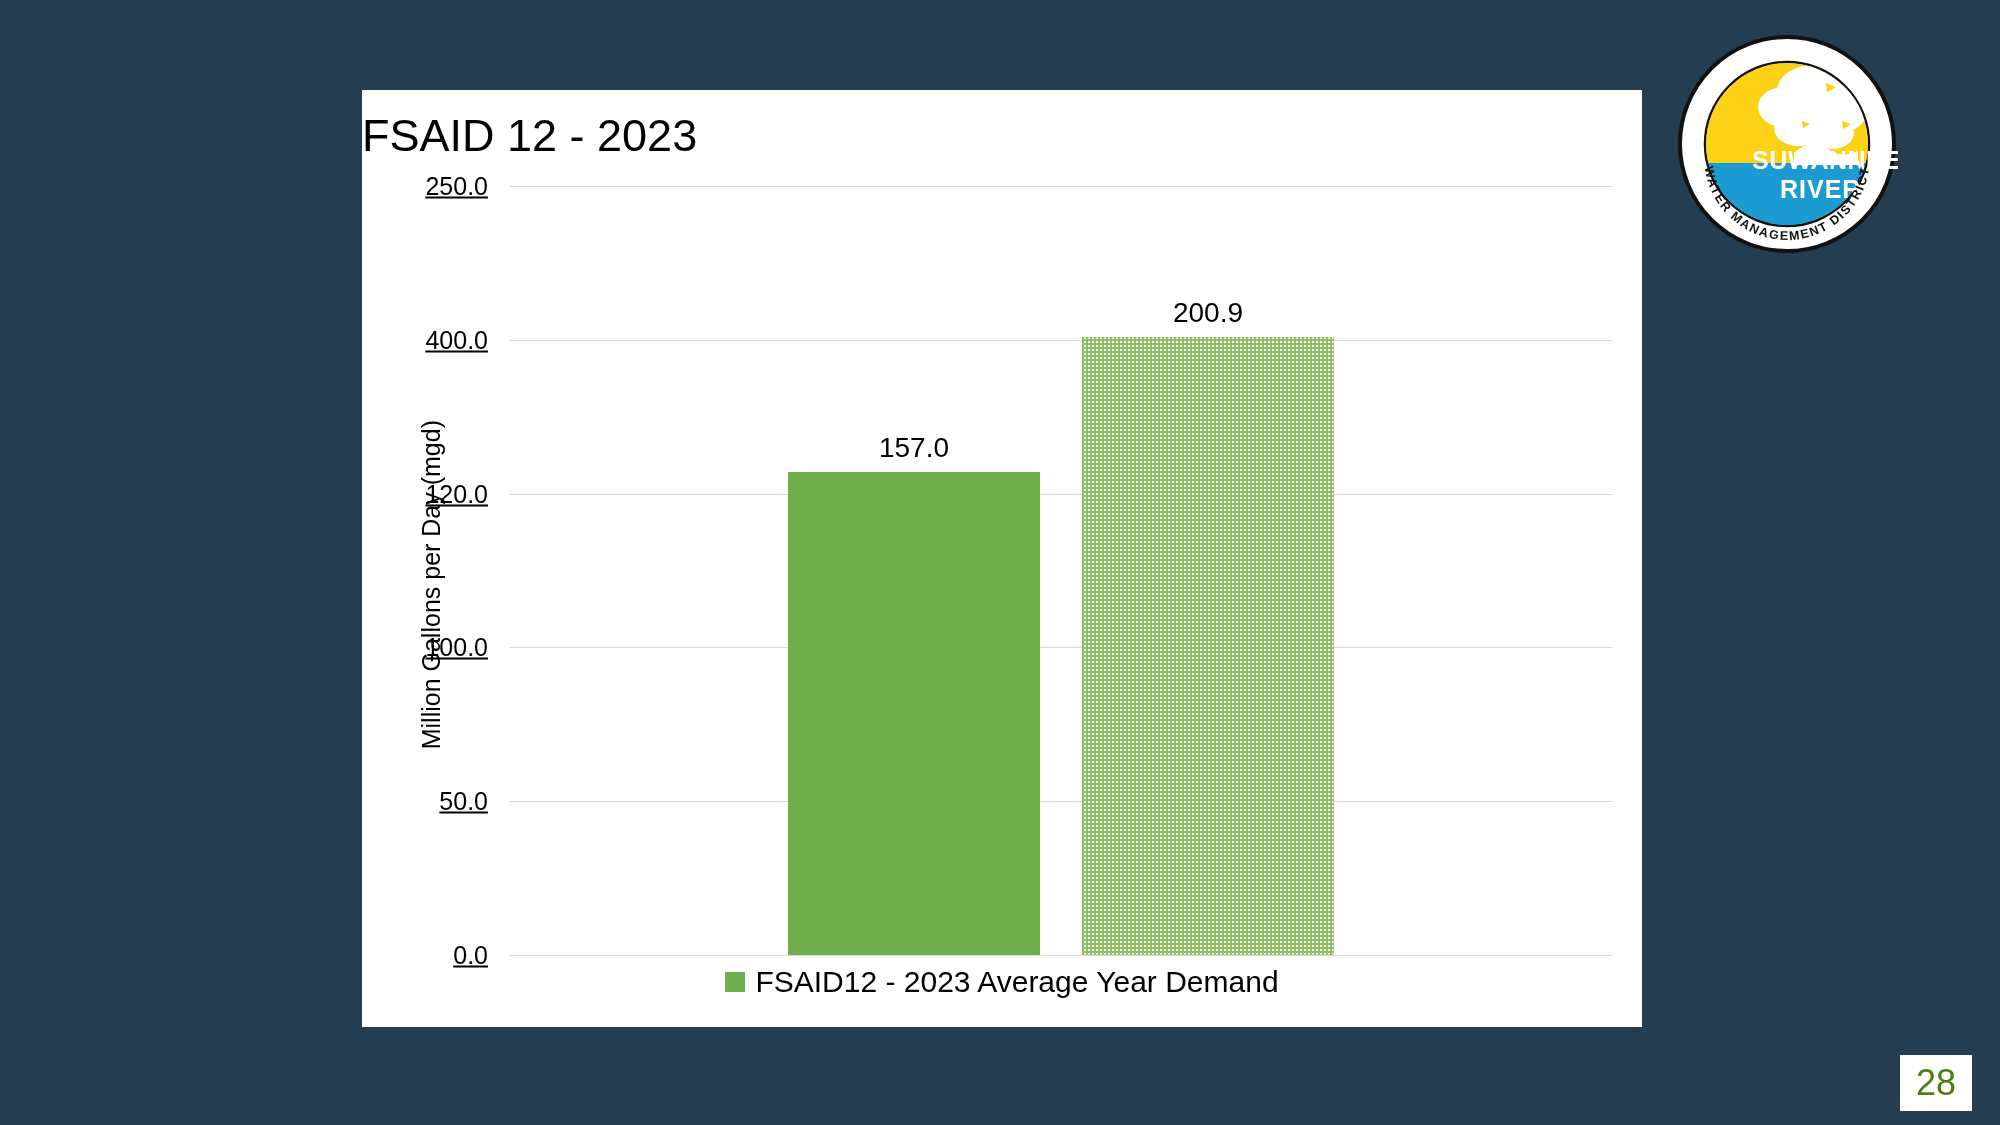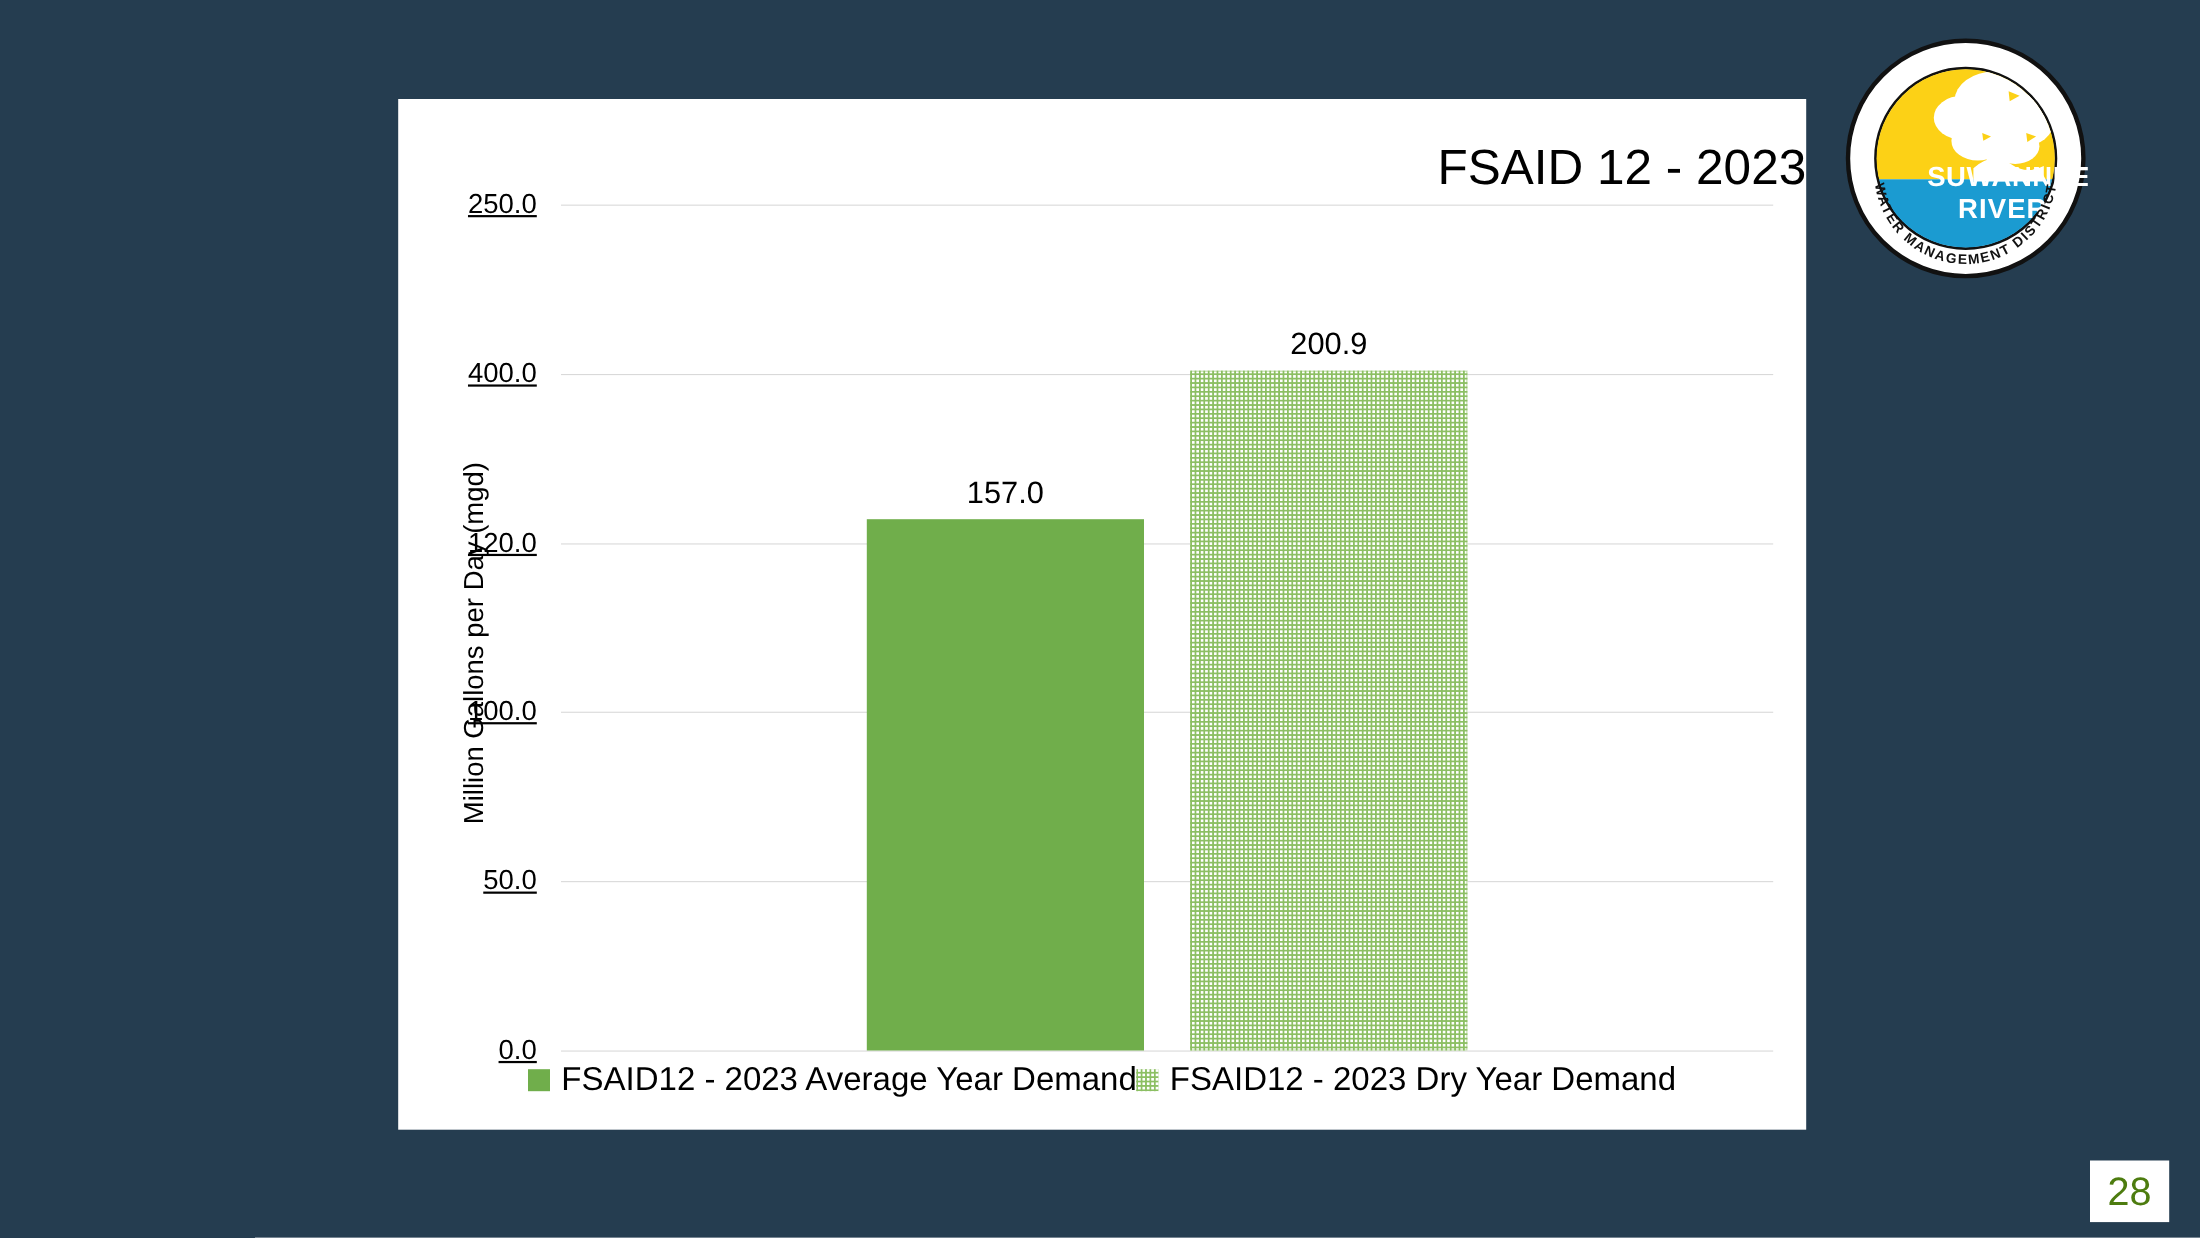"FSAID 12 - 2023" #chart-title { text-align: right -> left; top: 36px -> 20px }
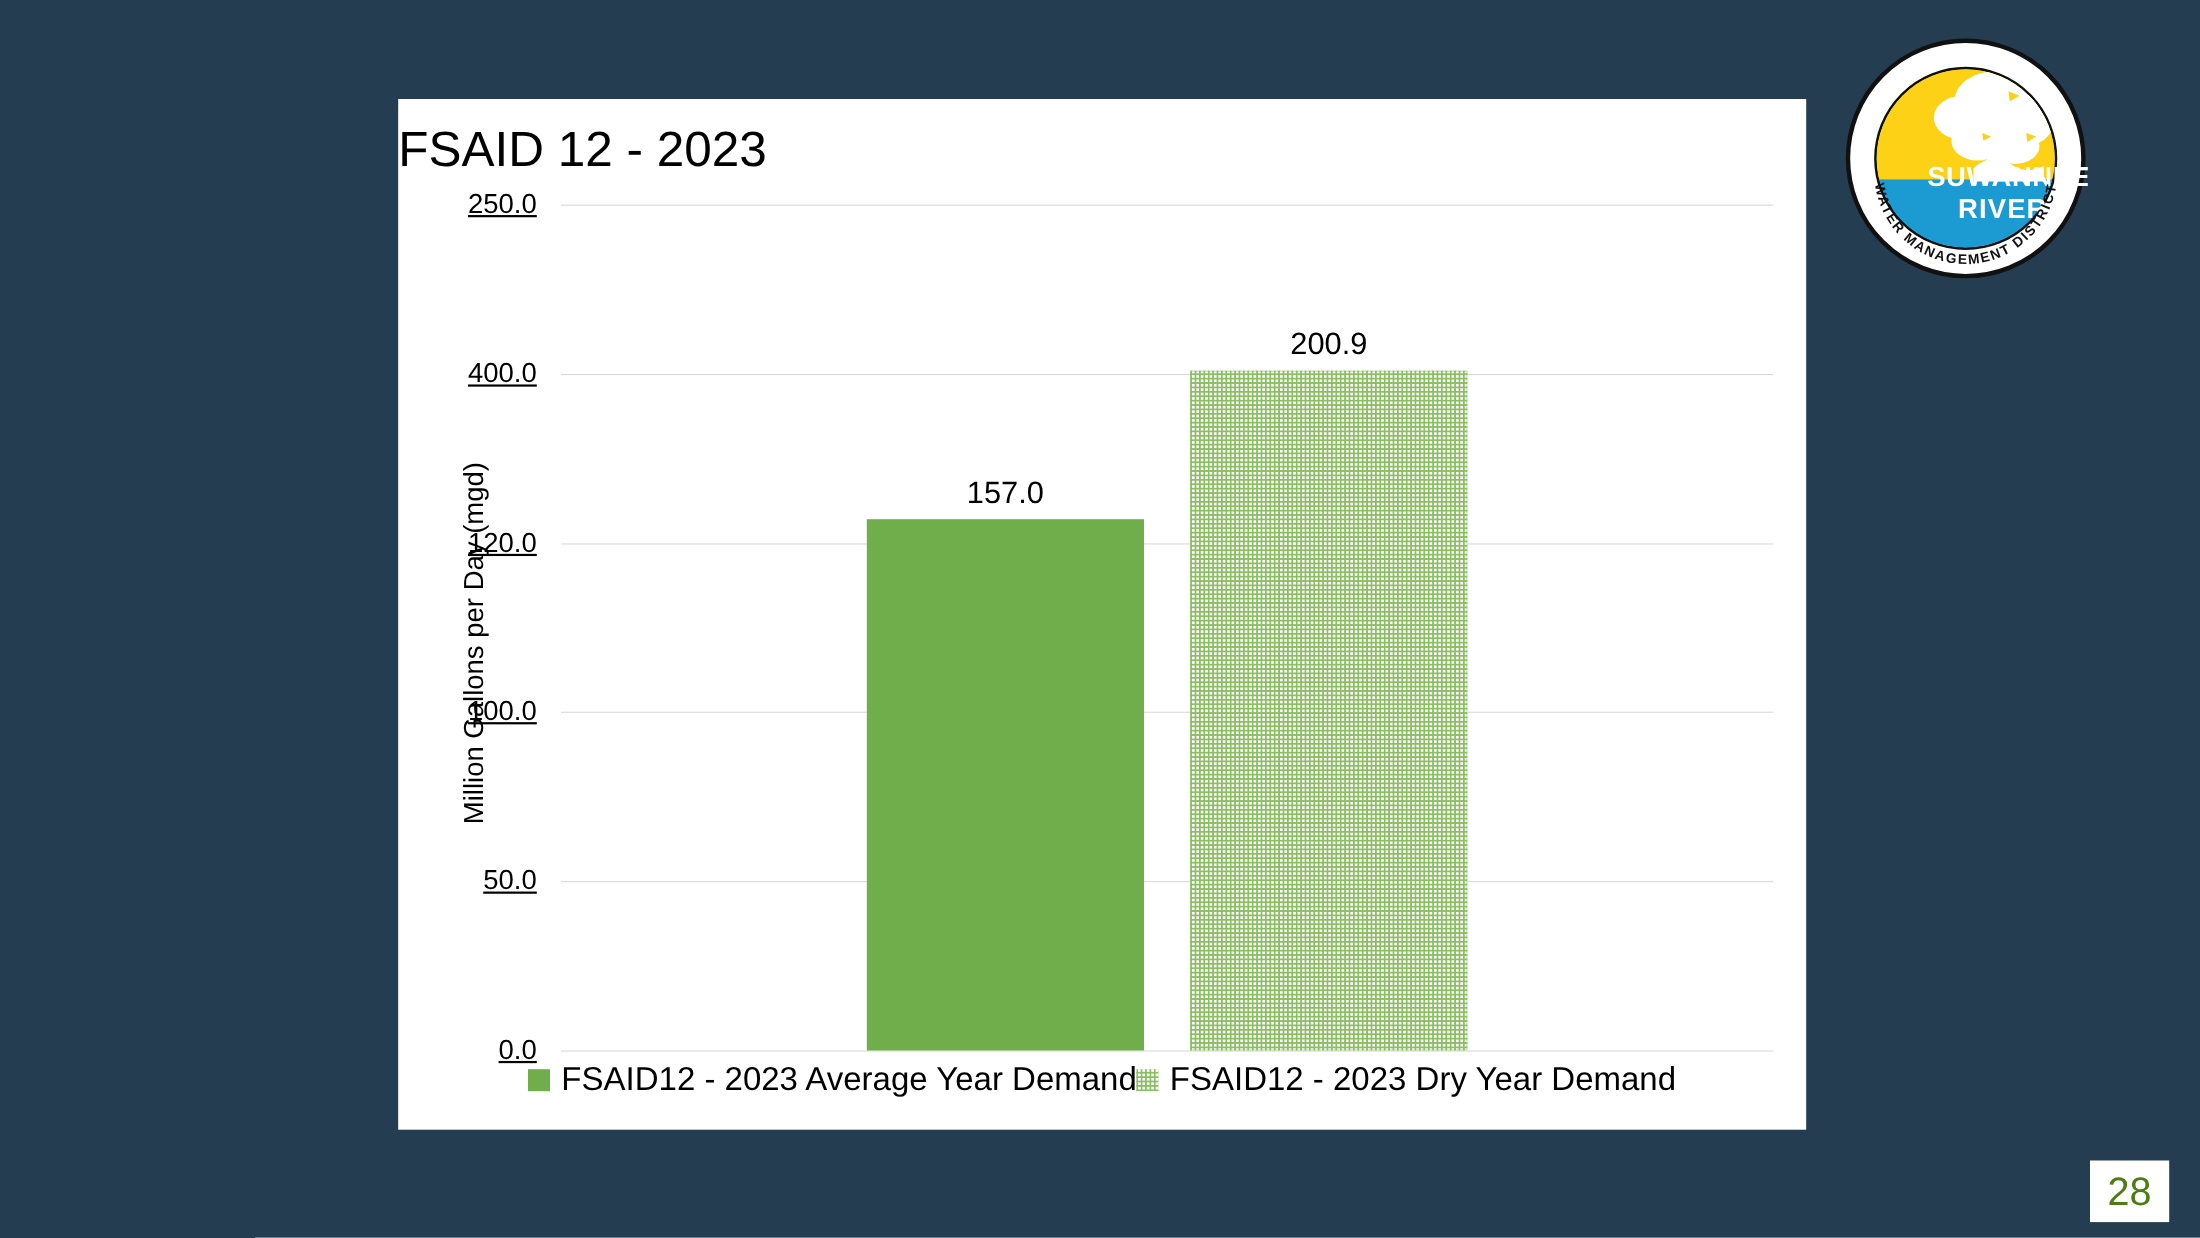"FSAID12 - 2023 Dry Year" div.legend-item { html: <div> <span></span> <span>FSAID12 - 2023 Dry Year Demand</span> </div> -> none }
